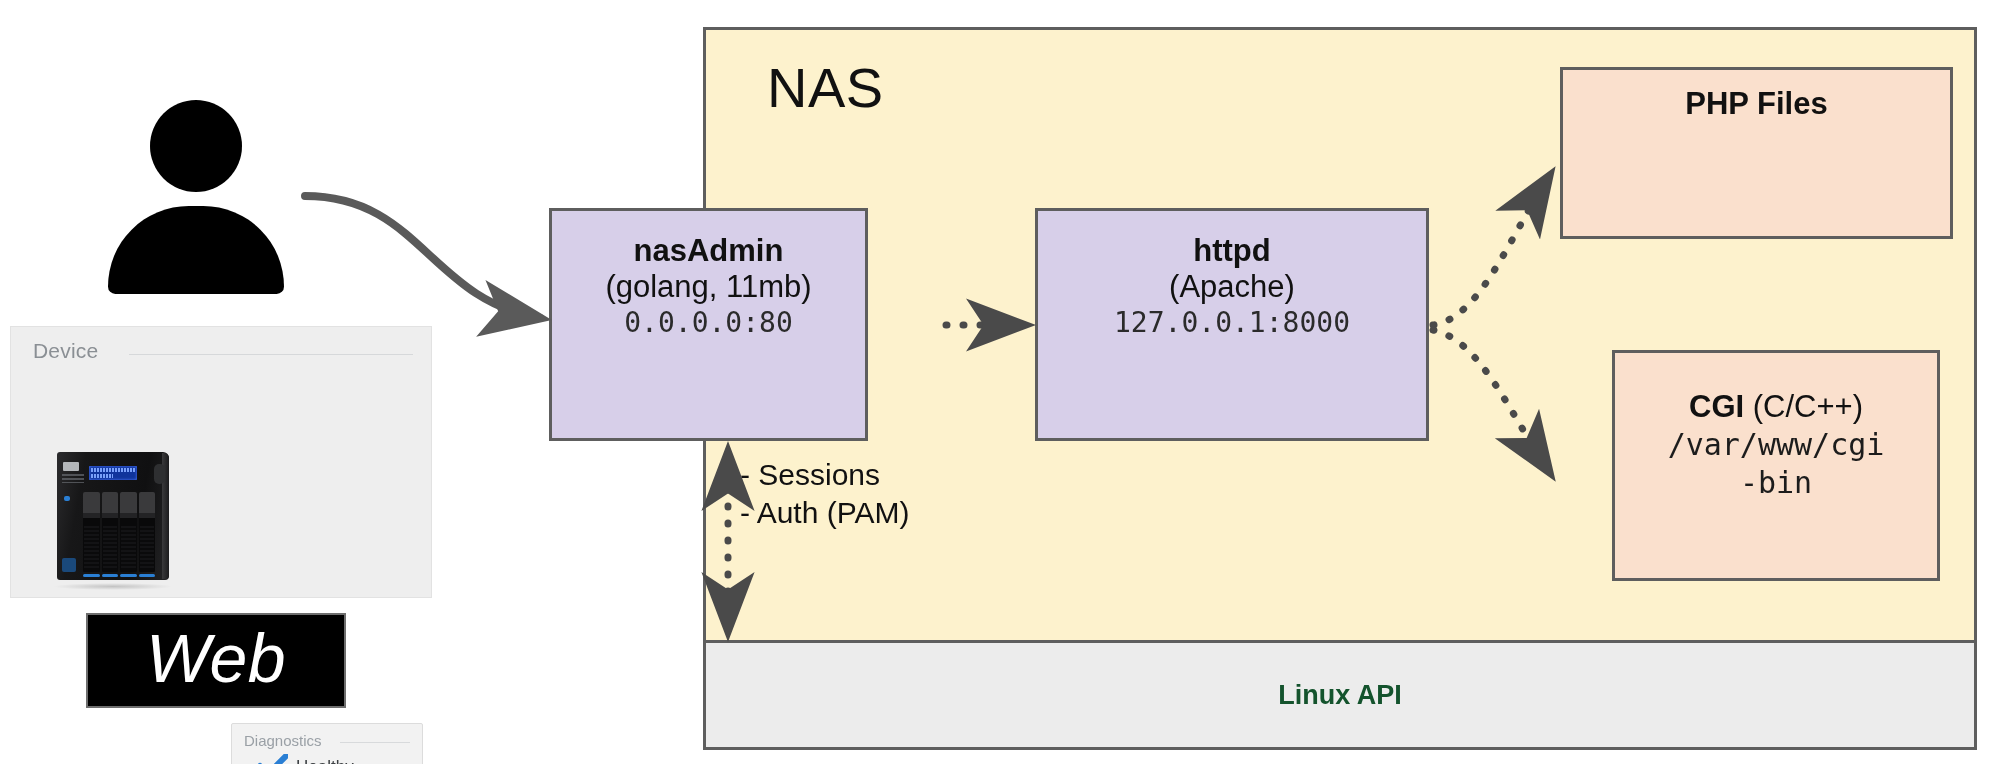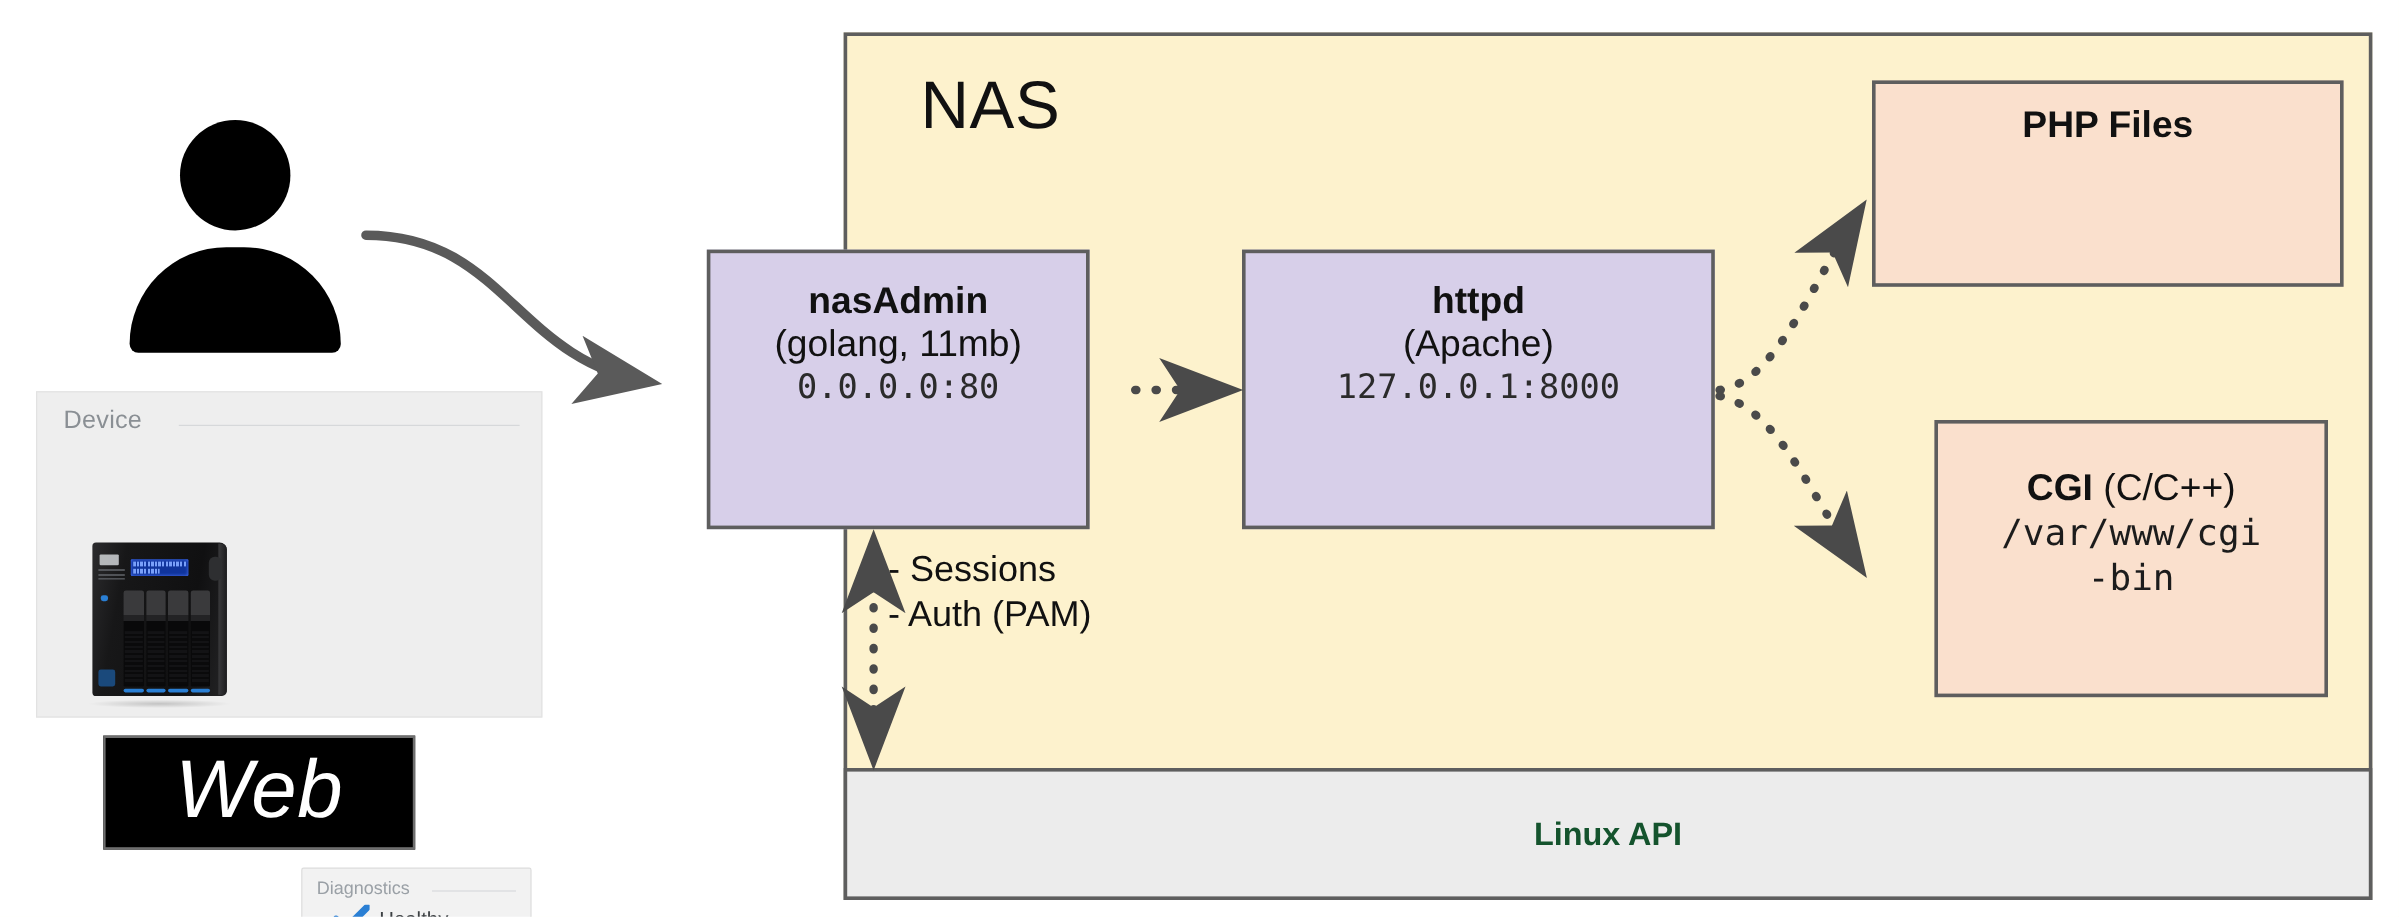"nasAdmin" #box-nasadmin { margin-left: 40px -> none }
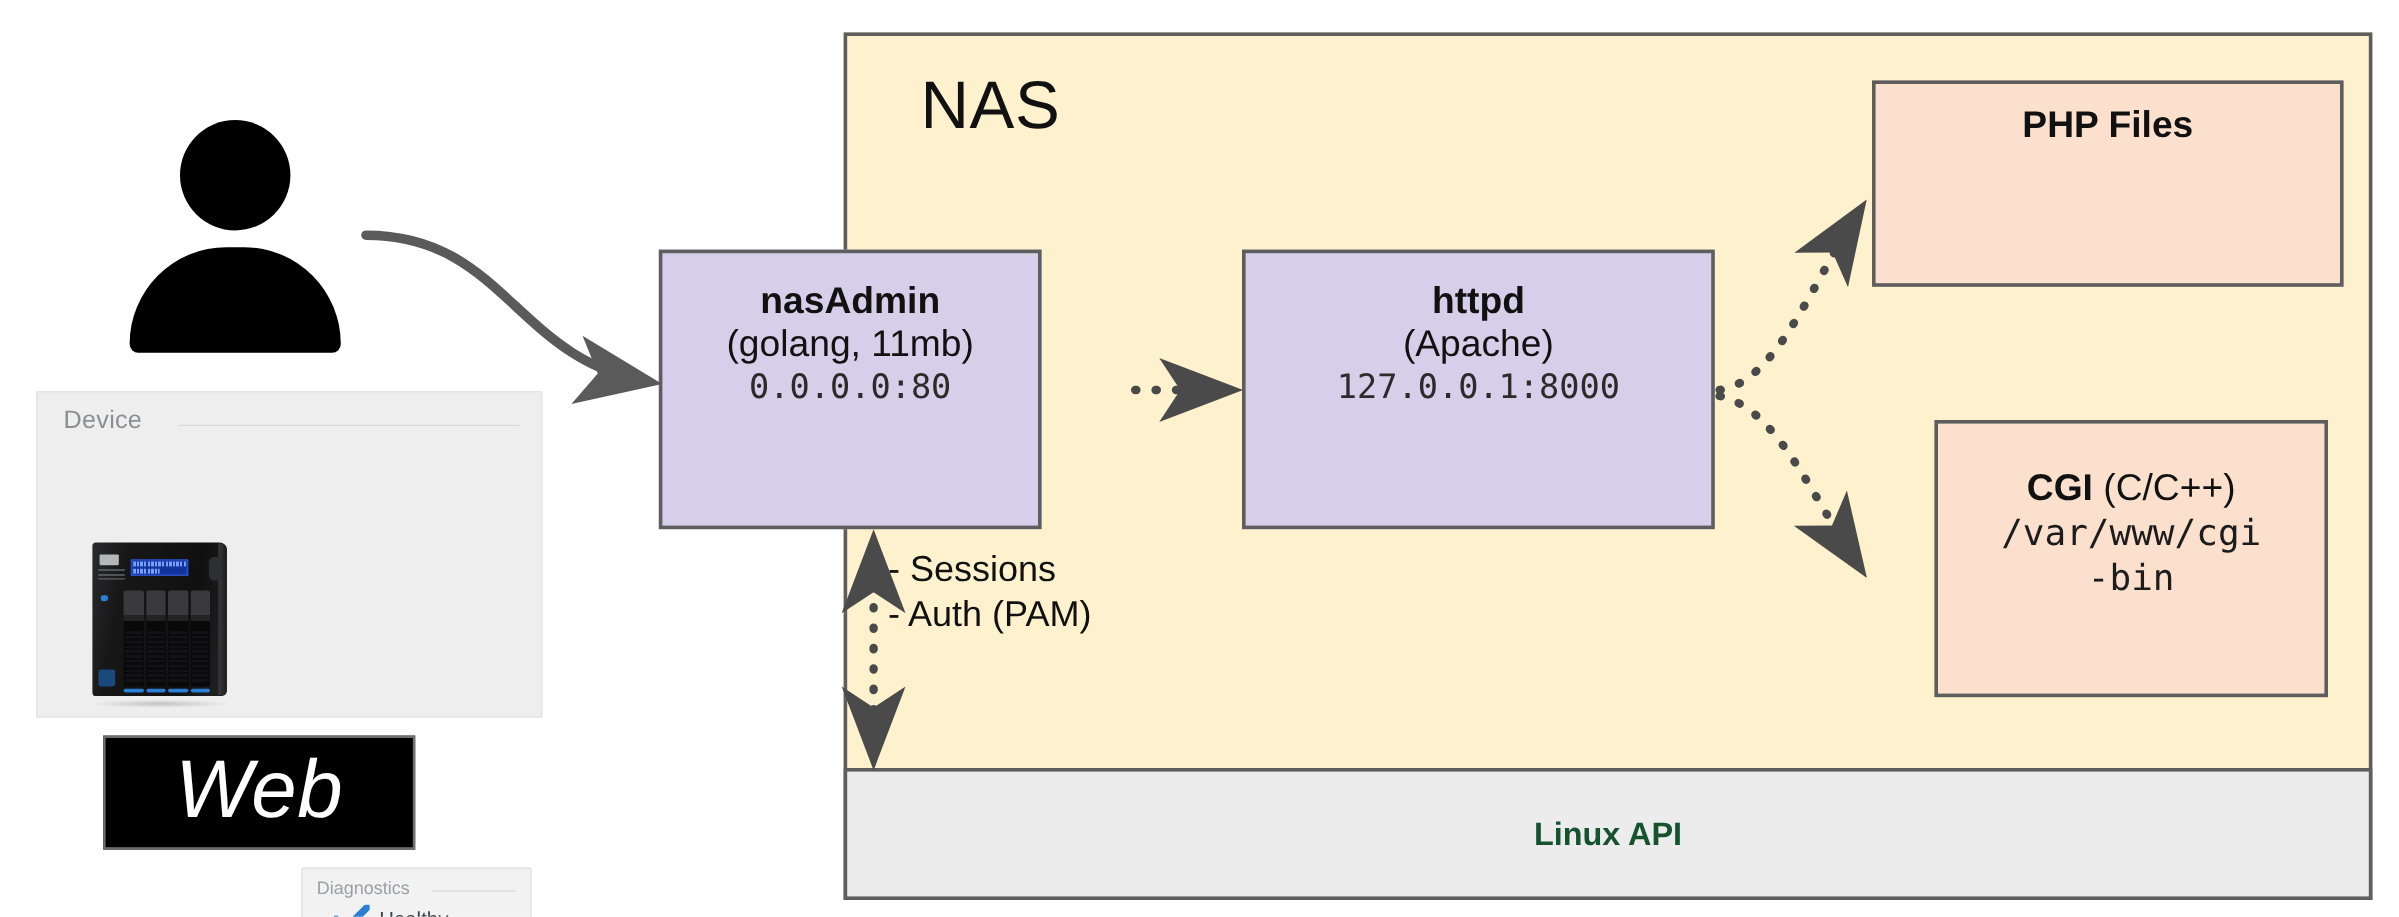"Device" #device-panel { margin-left: 20px -> none }
